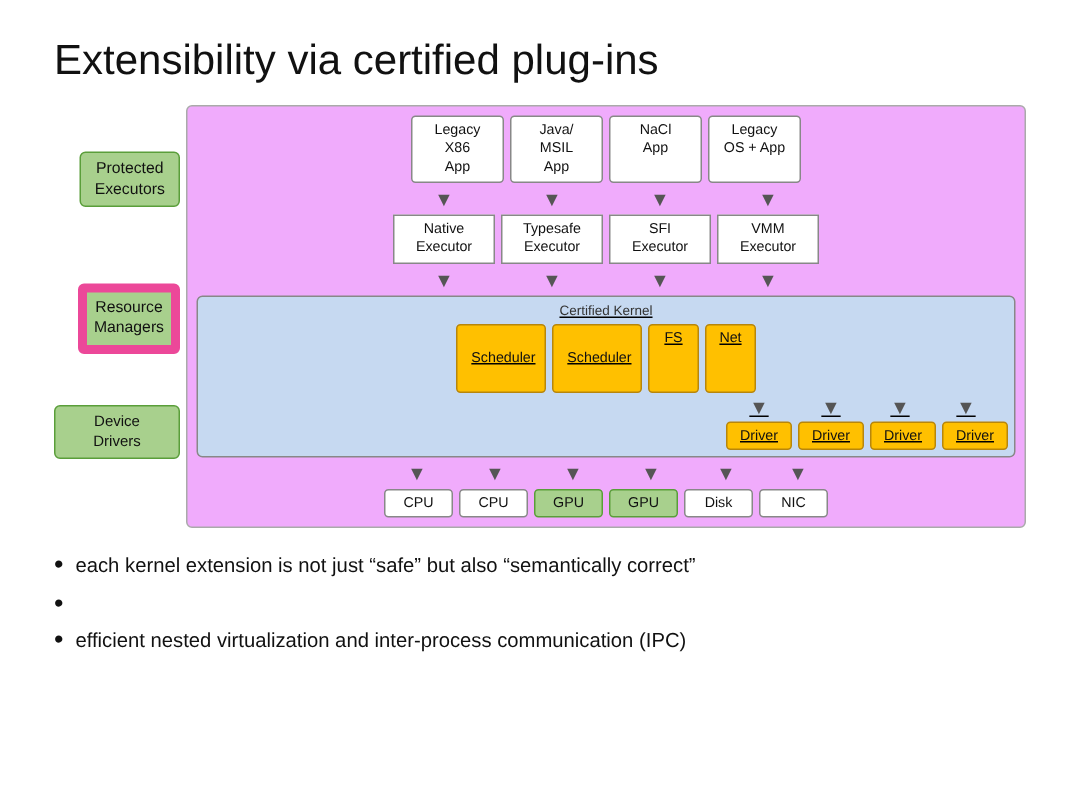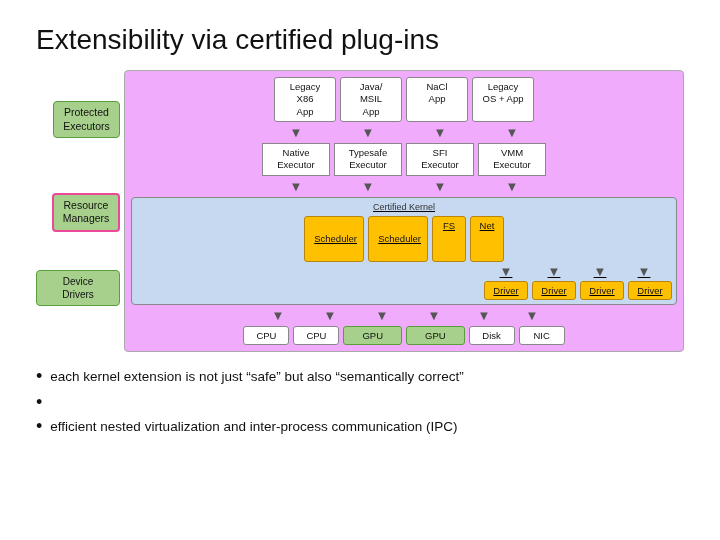"Resource" .left-label-rm { border: 2px solid #ec4899 -> 6px solid #ec4899 }
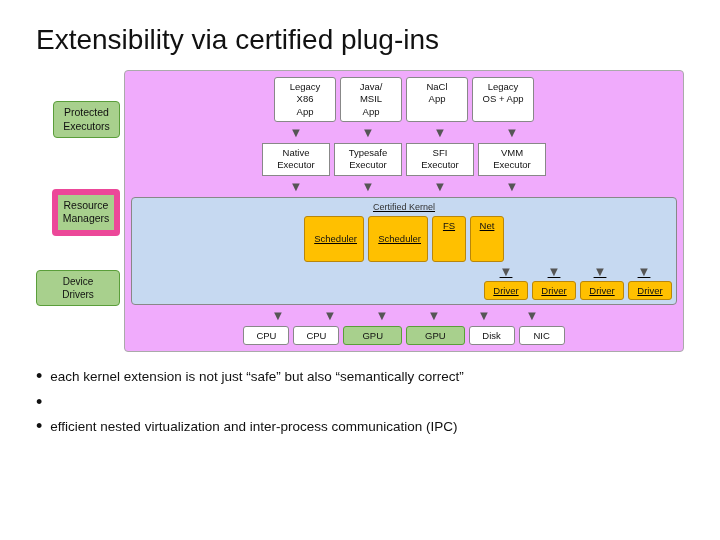"GPU" .hw-box-gpu { padding: 3px 18px -> 3px 6px }
